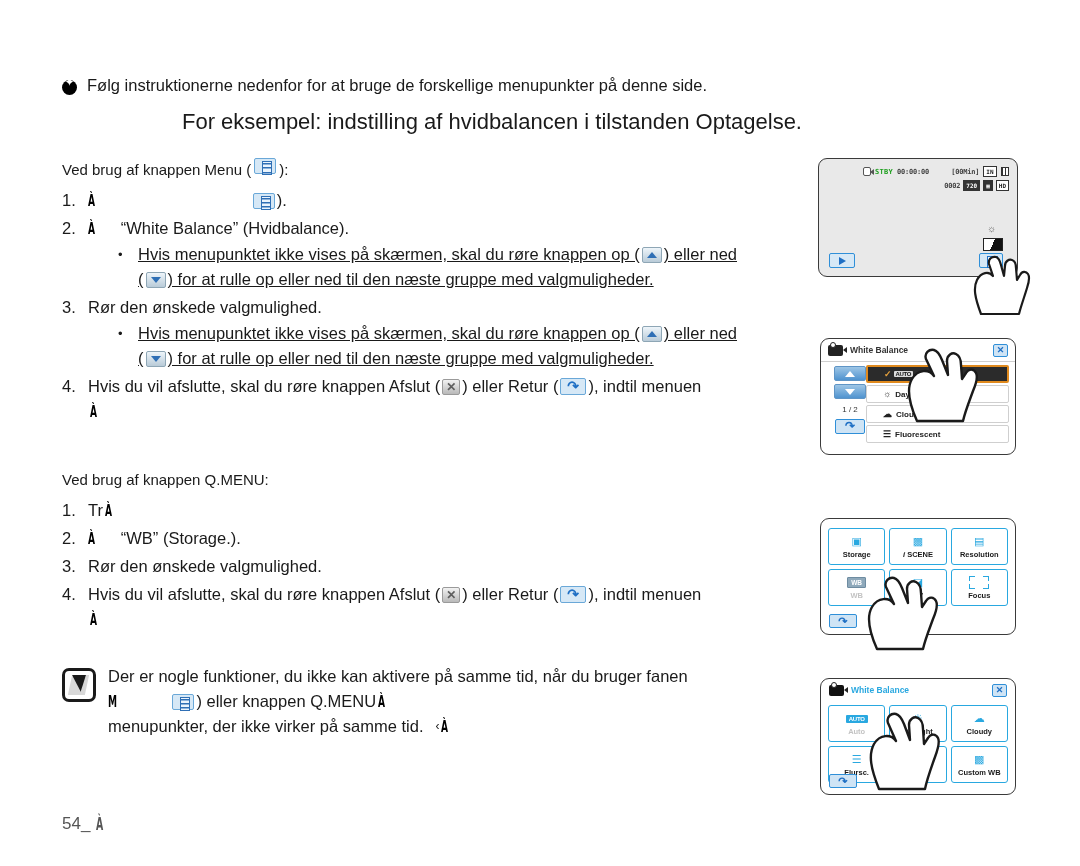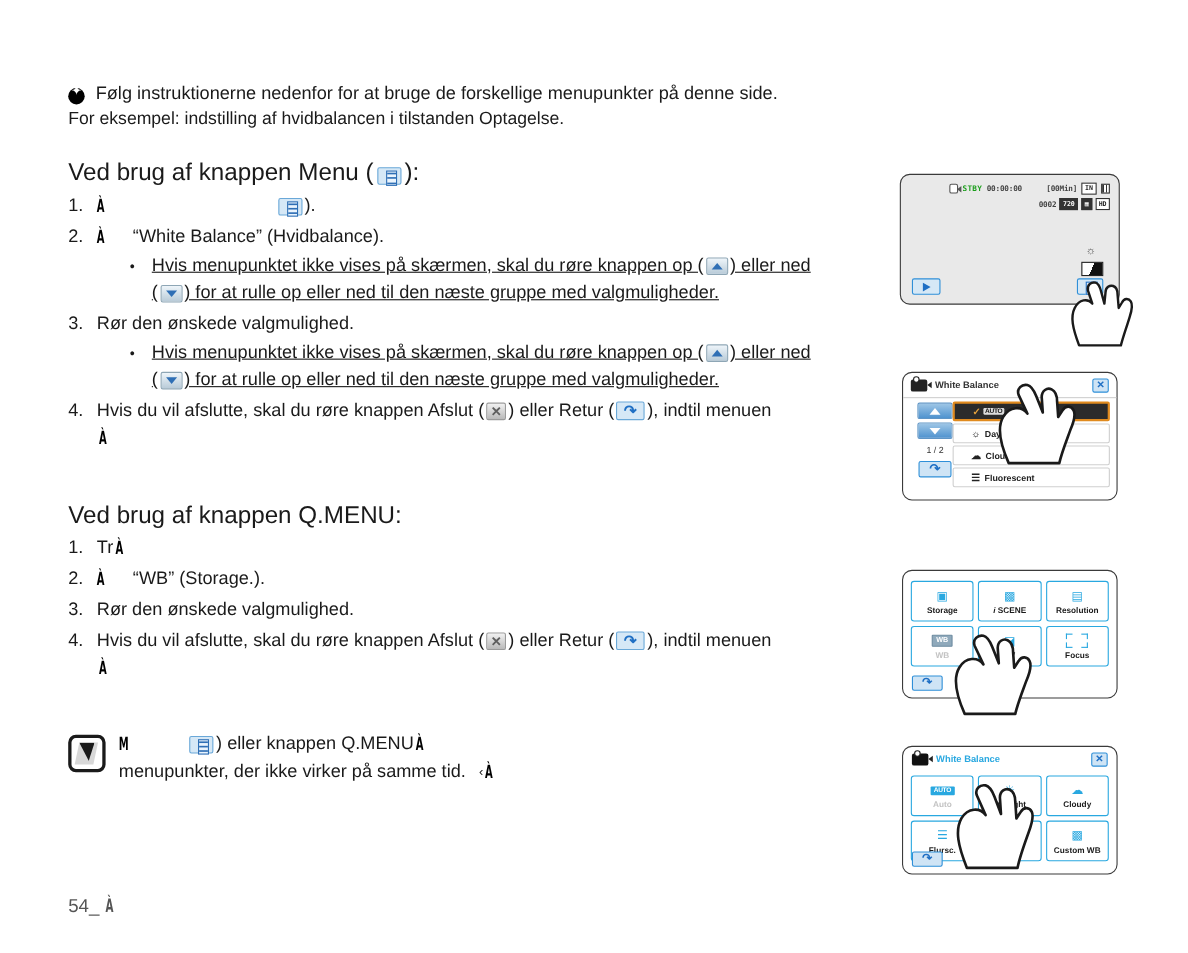"For eksempel: indstilling af" .sub-lead { font-size: 16px -> 22px; margin-top: 0 -> 13px; text-align: none -> right }
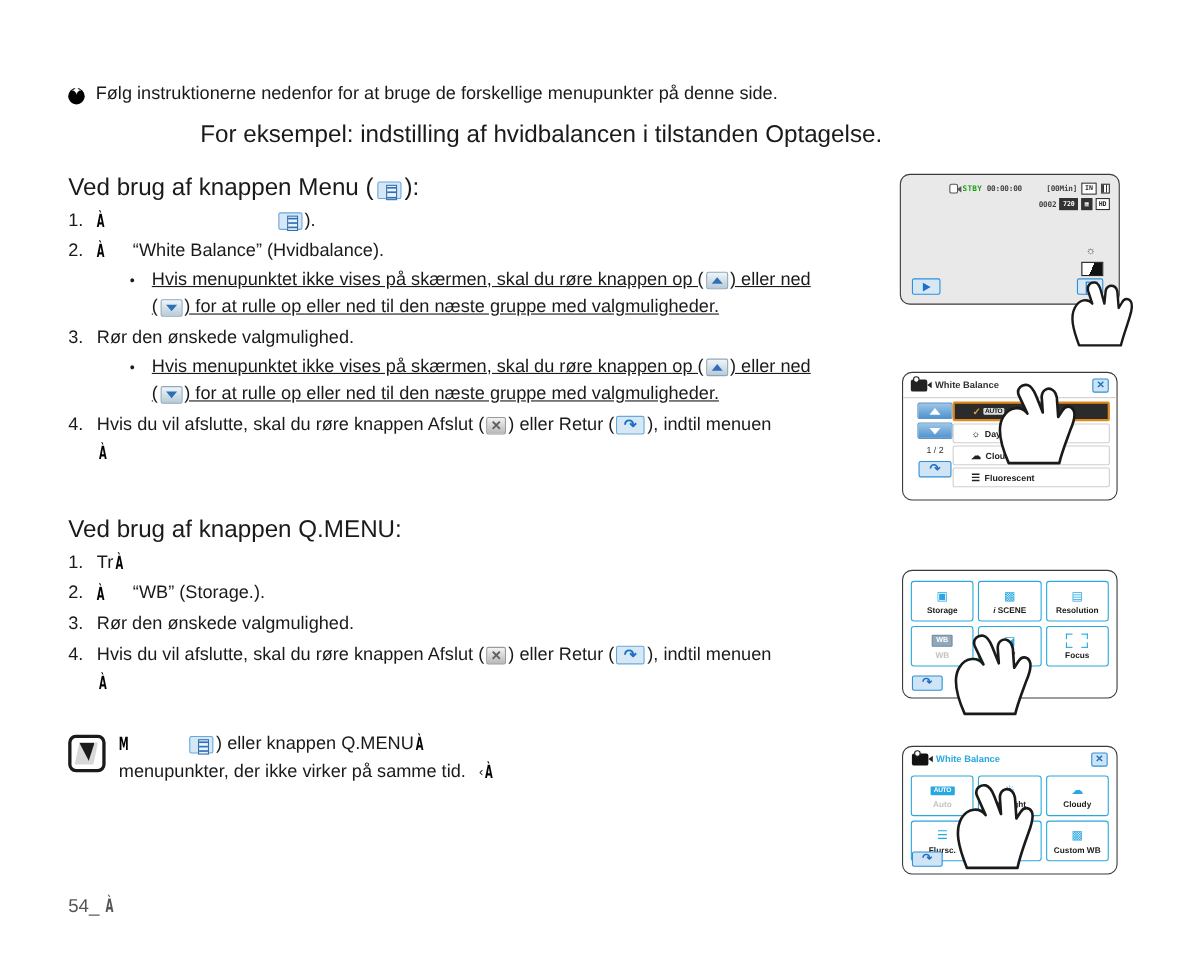"Ved brug af knappen Menu" .section-head { align-items: flex-end -> flex-start; font-size: 22px -> 15px }
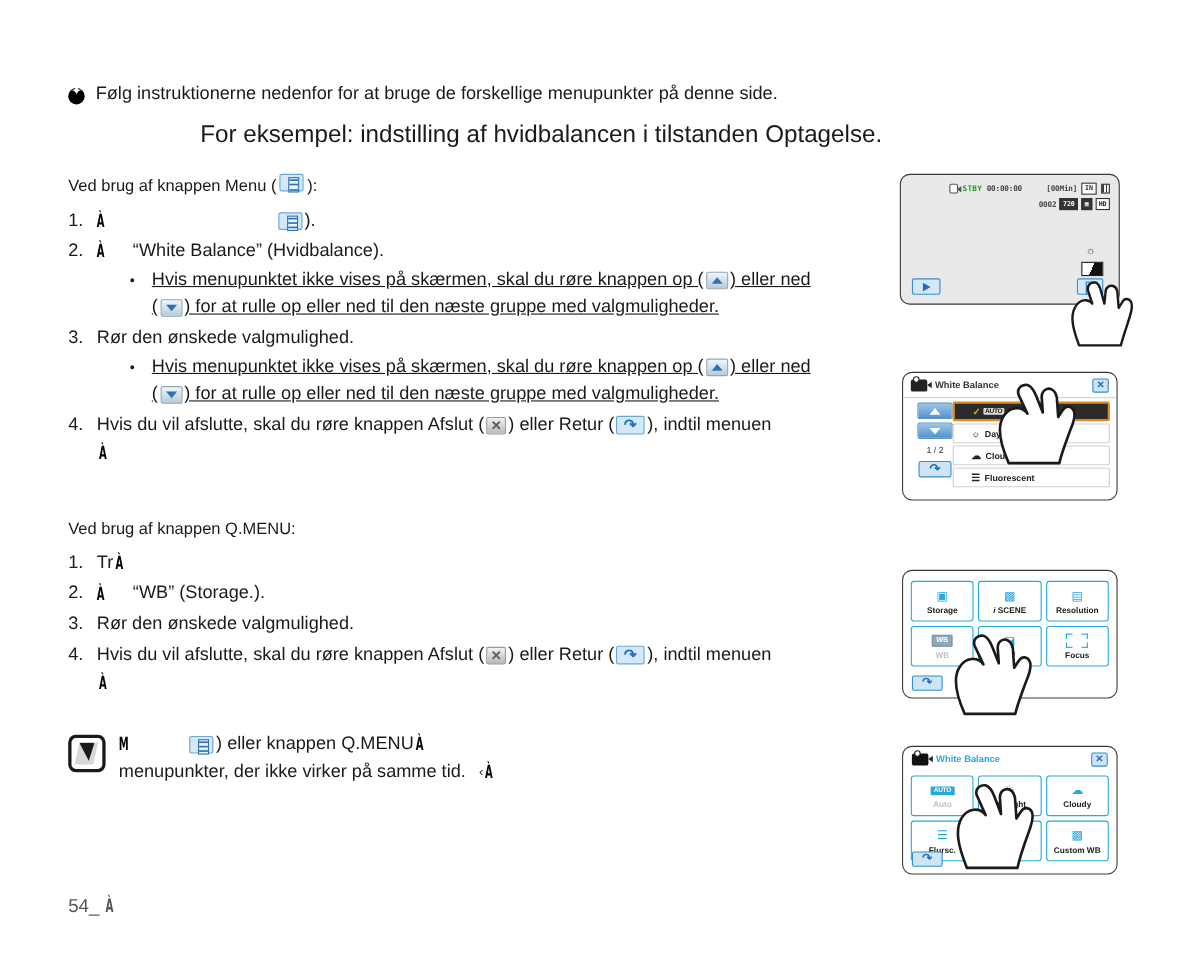"Der er nogle funktioner, du" div.note-line { html: none -> <div>Der er nogle funktioner, du ikke kan aktivere på samme tid, når du bruger fanen</div> }
